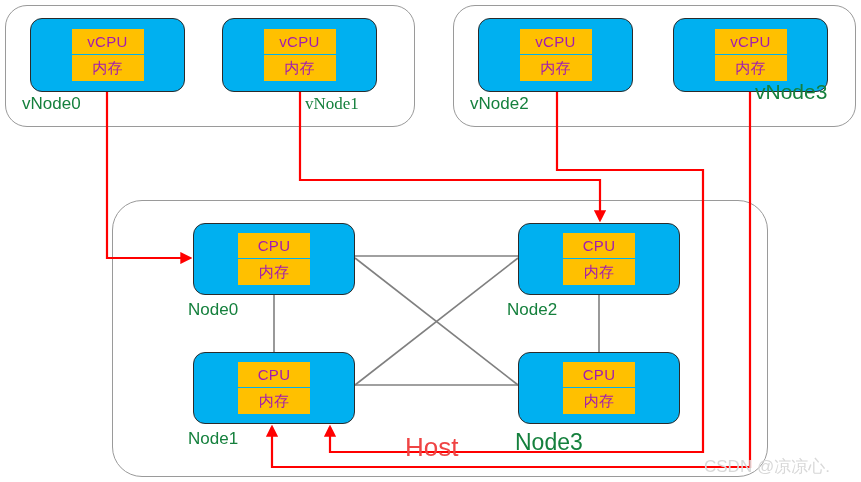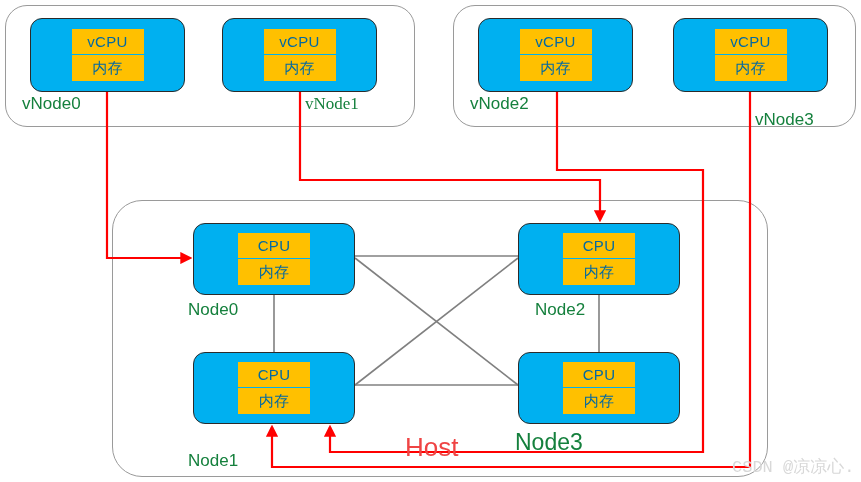"vCPU" .slot { color: #0369a1 -> #a21caf }
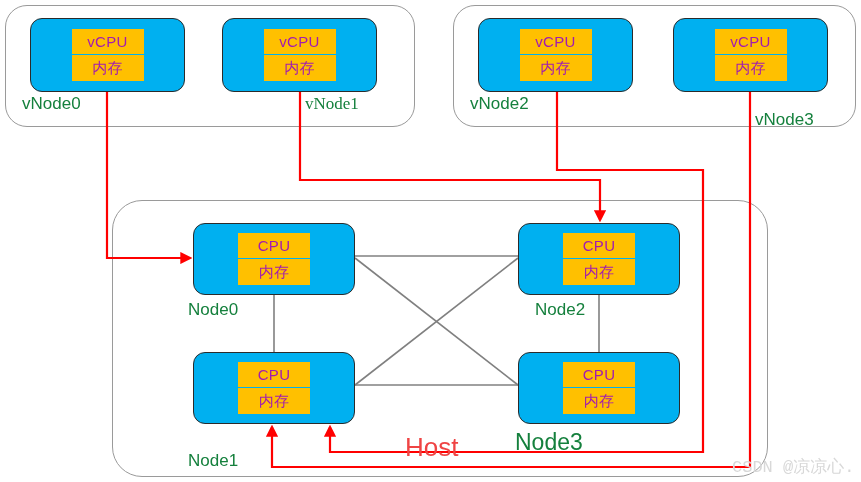"vNode3" div.node-label { font-size: 17px -> 21px; top: 110px -> 80px }
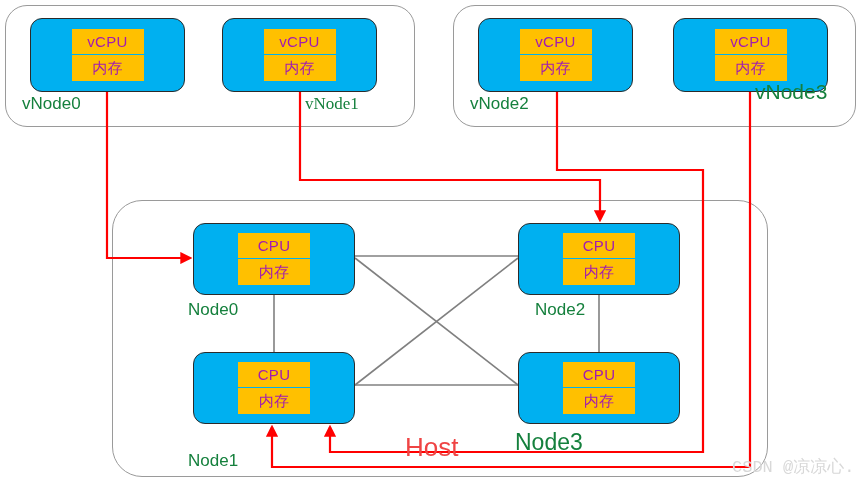"Node2" div.node-label { left: 535px -> 507px }
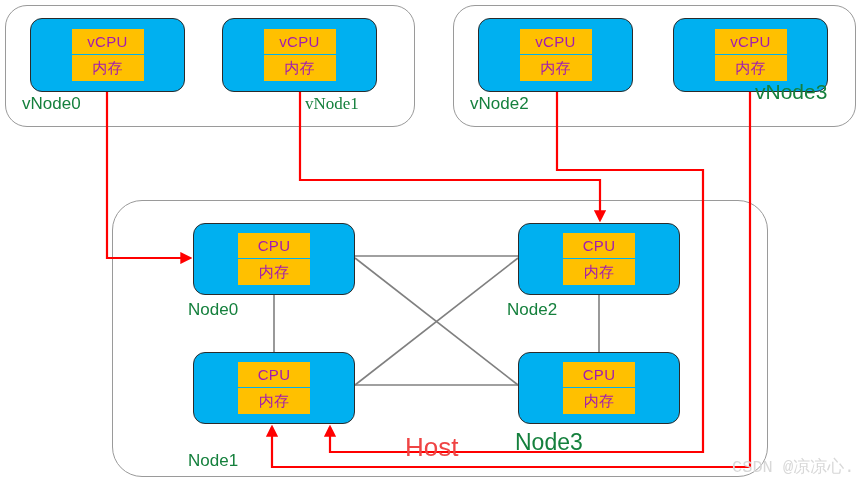"Node1" div.node-label { margin-top: 22px -> none }
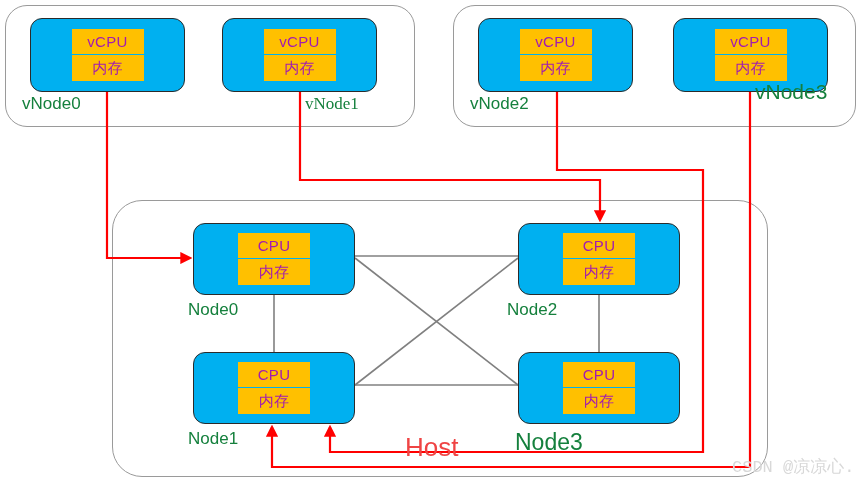"CSDN @凉凉心." div.watermark { font-family: Liberation Mono, monospace -> none; left: 732px -> 704px }
